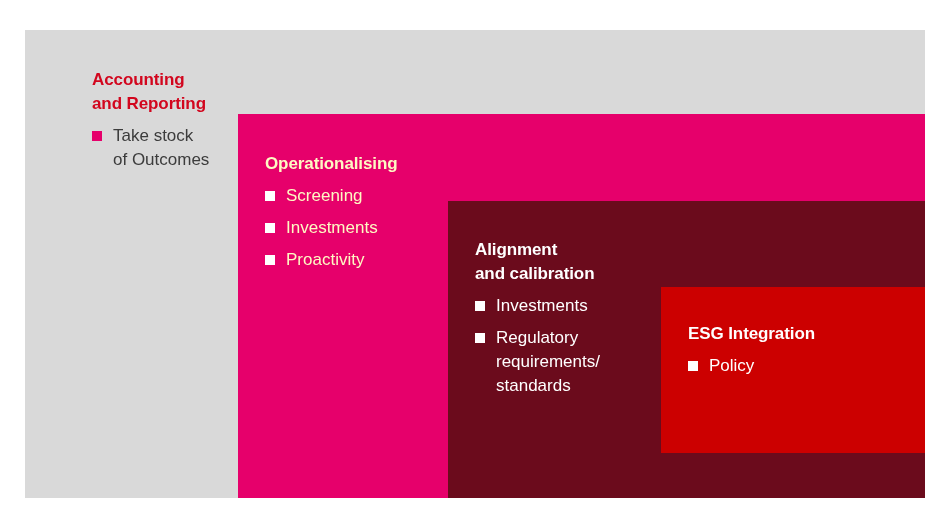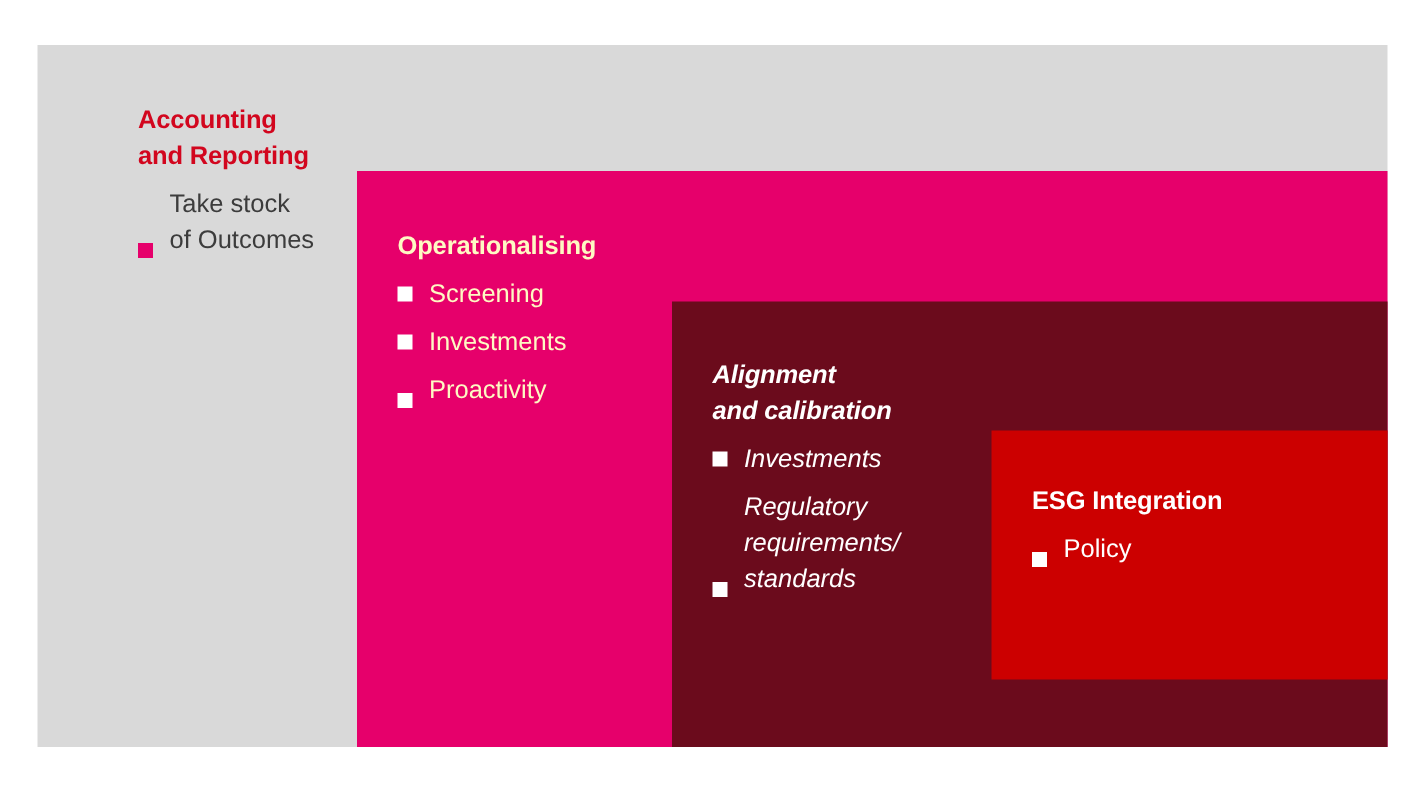"Take stock" .bullet-item:last-child { align-items: flex-end -> none }
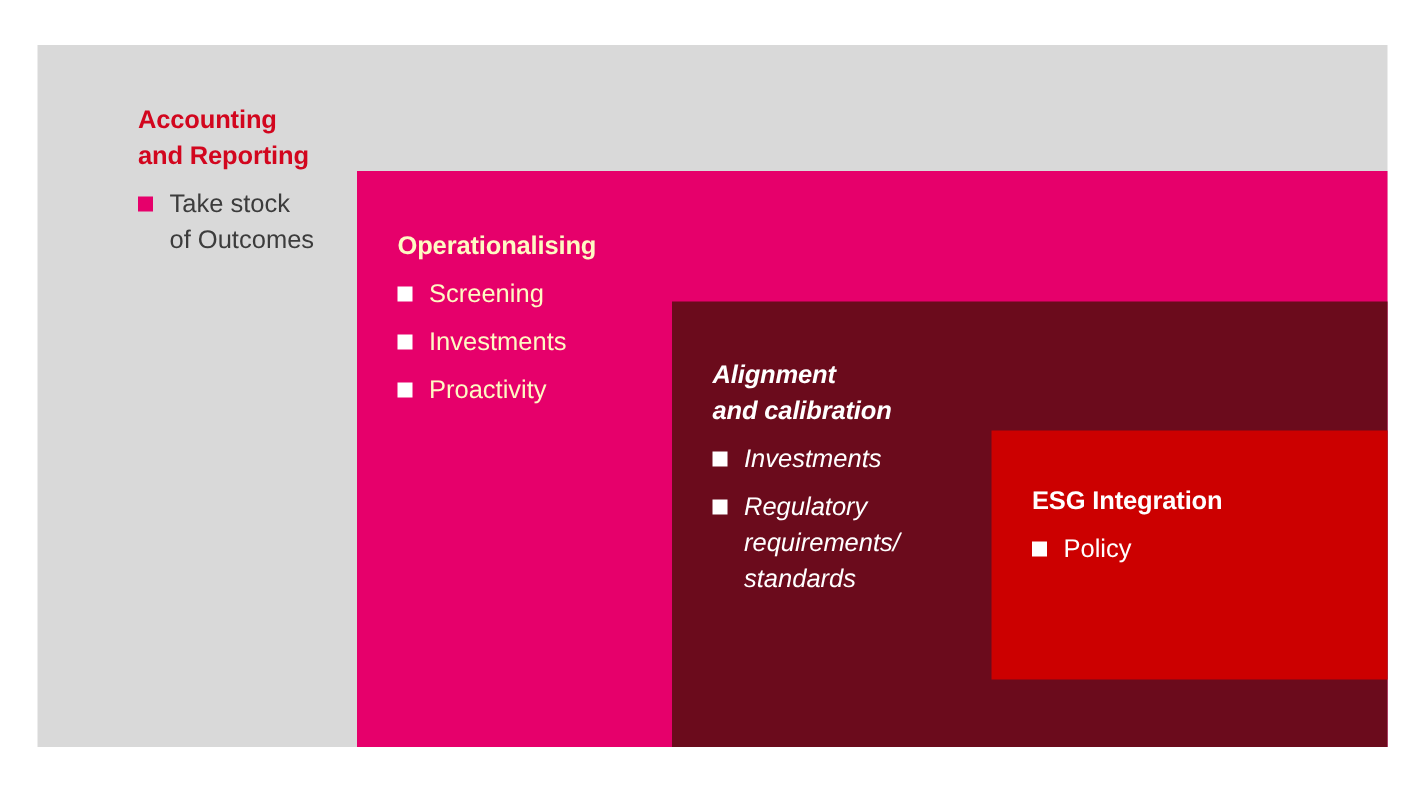"Alignment" .panel-3 .panel-body { font-style: italic -> none }
